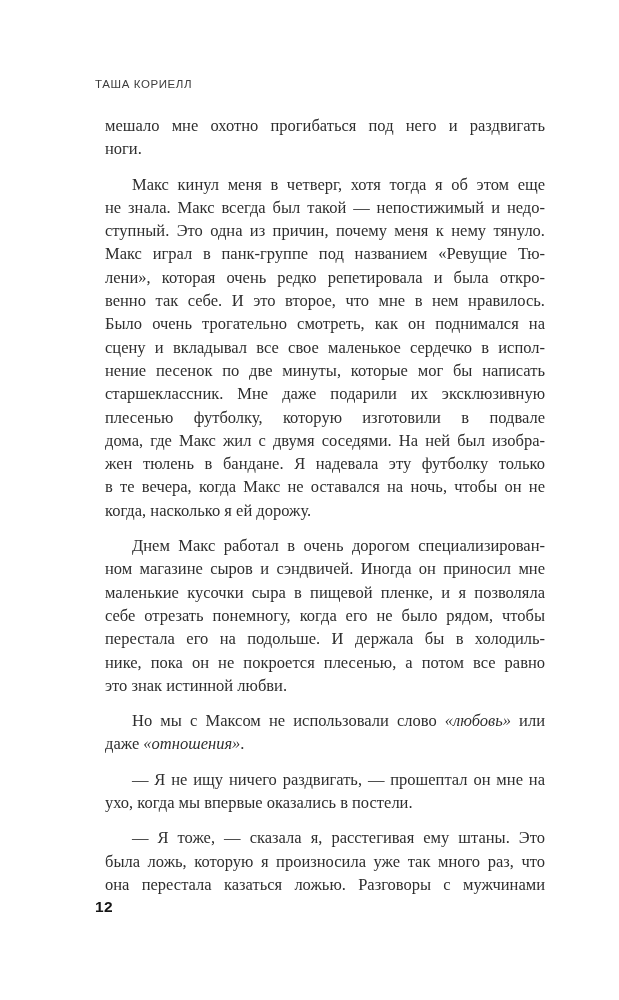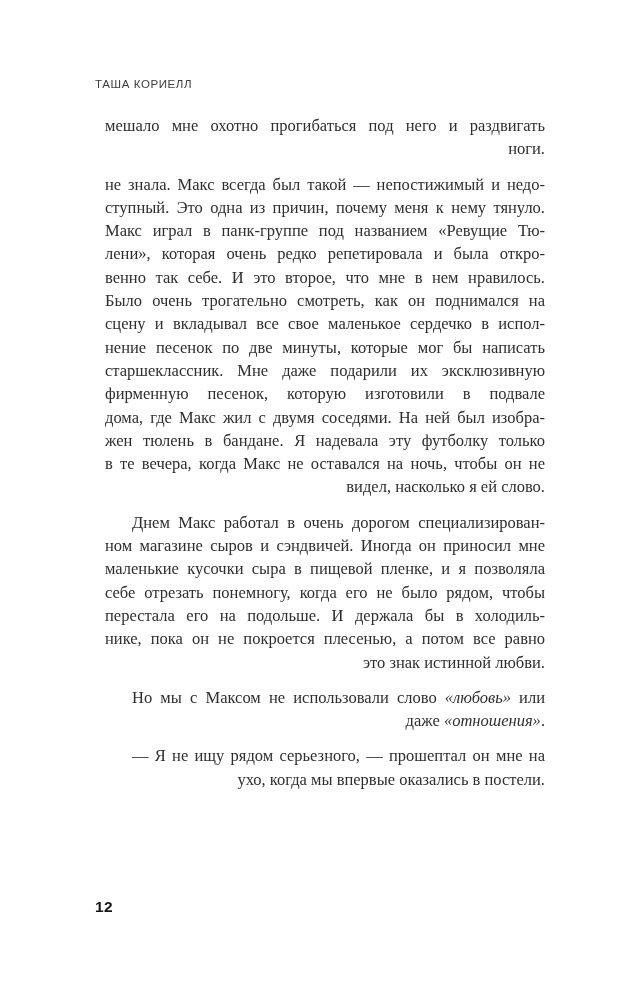"ноги." .line { text-align: right -> left }
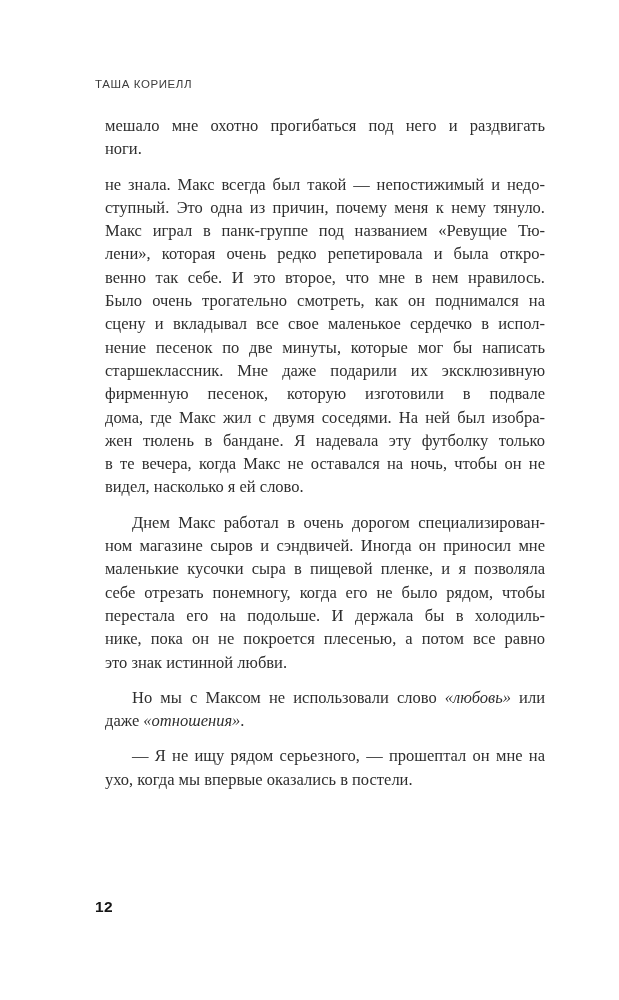"Макс кинул меня в четверг," div.line { html: none -> <div><span>Макс кинул меня в четверг, хотя тогда я об этом еще</span></div> }
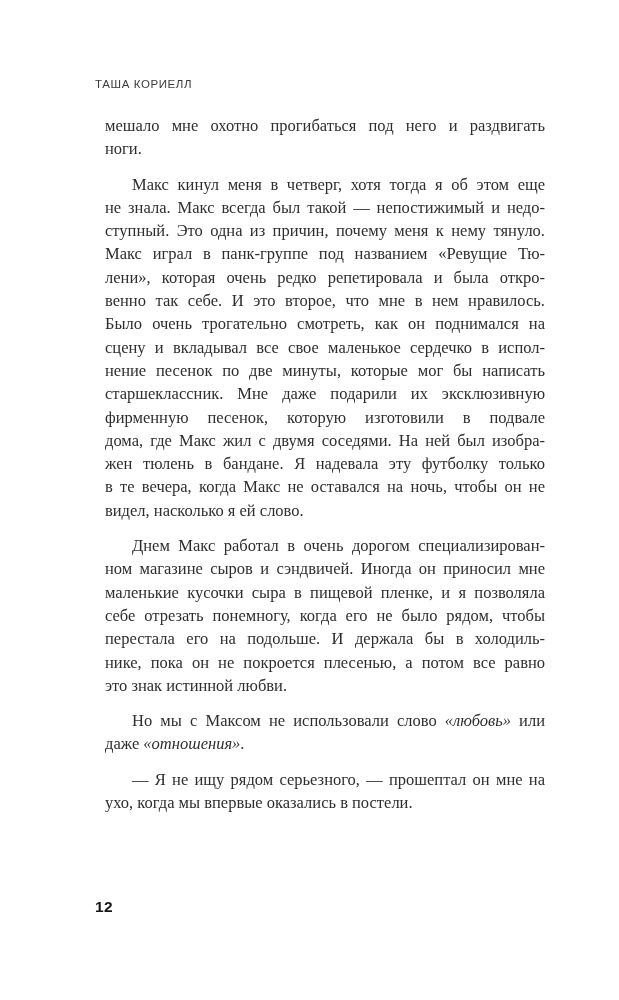"фирменную песенок, которую изготовили в" span { text: фирменную песенок -> плесенью футболку }
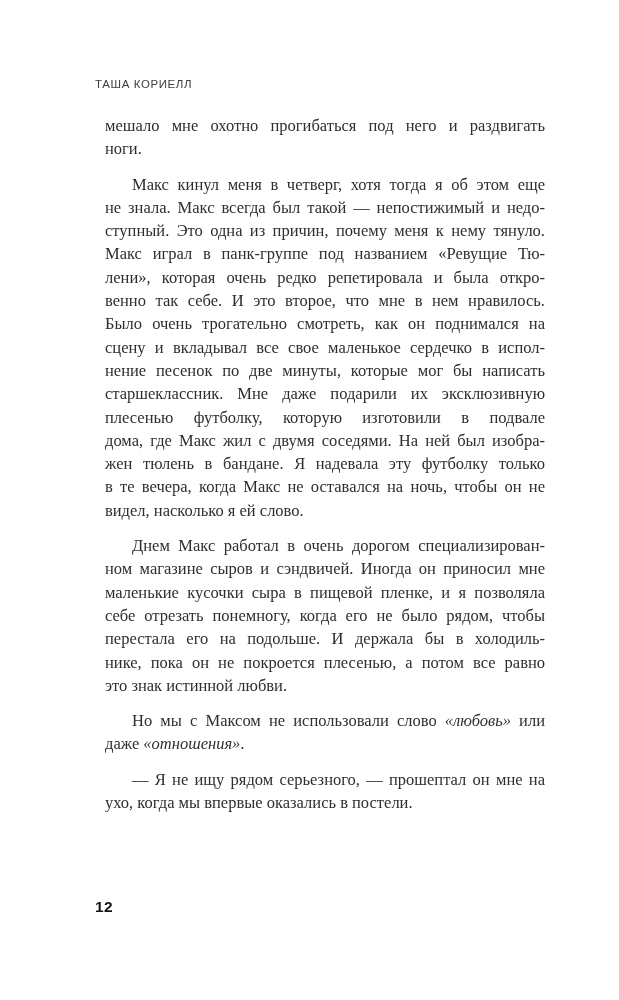"видел, насколько я ей слово." span { text: видел, насколько я ей слово -> когда, насколько я ей дорожу }
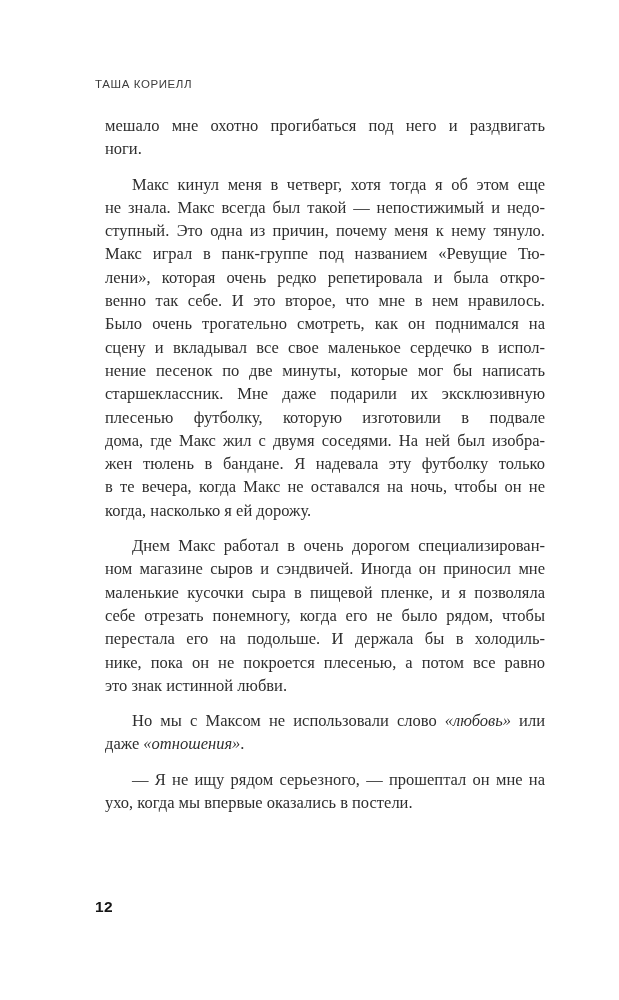"— Я не ищу рядом" span { text: рядом серьезного -> ничего раздвигать }
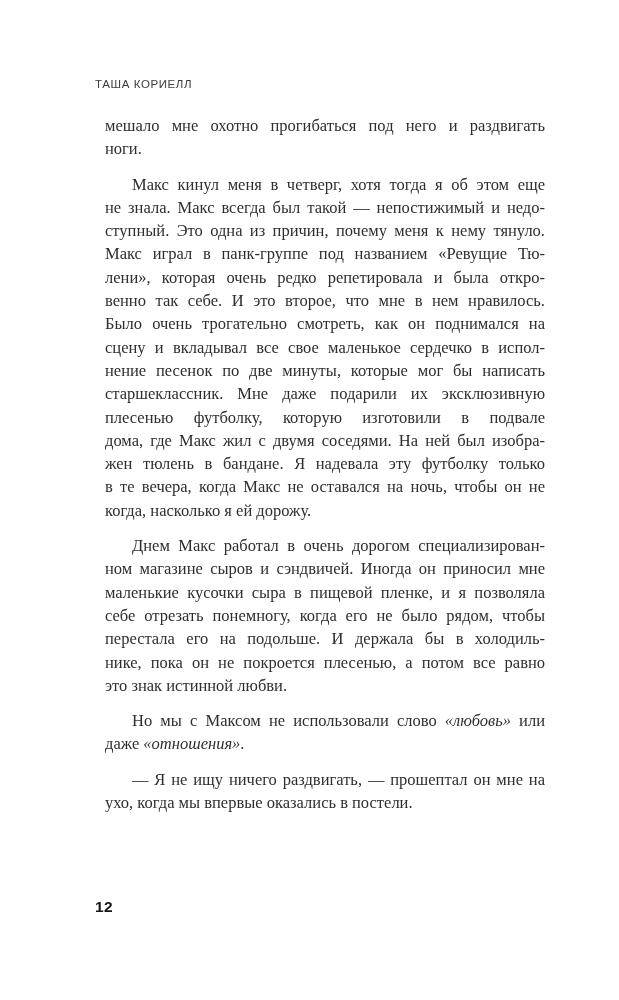"— Я тоже, — сказала" div.para { html: none -> <div> <div><span>— Я тоже, — сказала я, расстегивая ему штаны. Это</span></div> <div><span>была ложь, которую я произносила уже так много раз, что</span></div> <div><span>она перестала казаться ложью. Разговоры с мужчинами</span></div> </div> }
